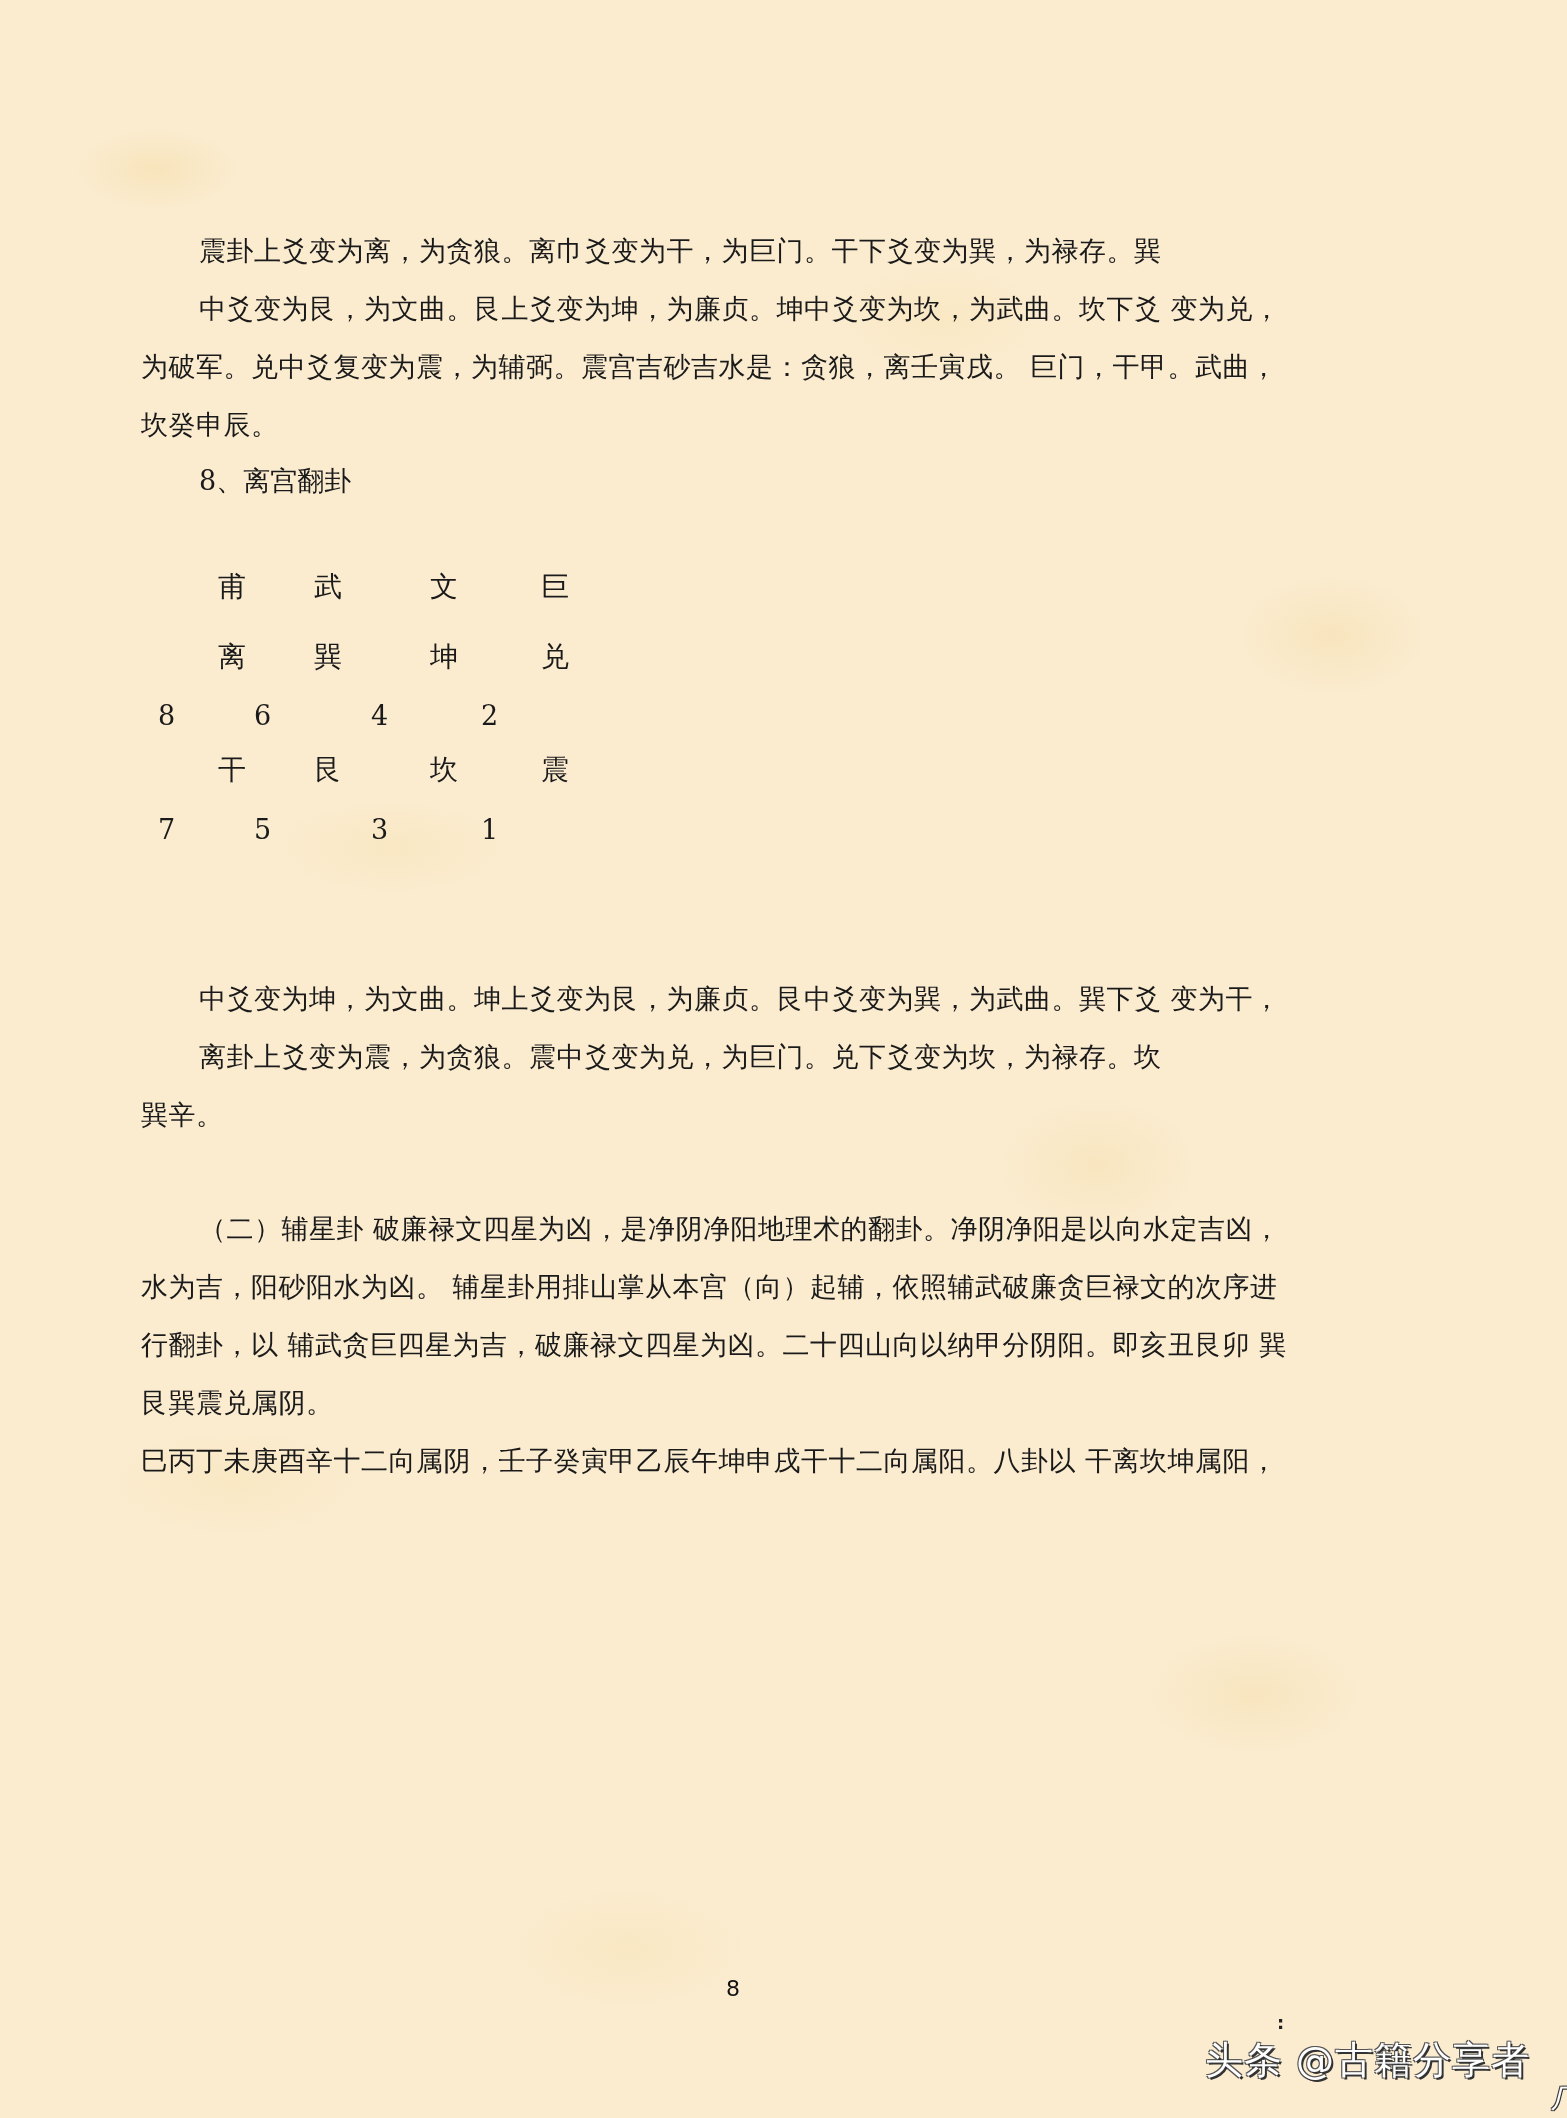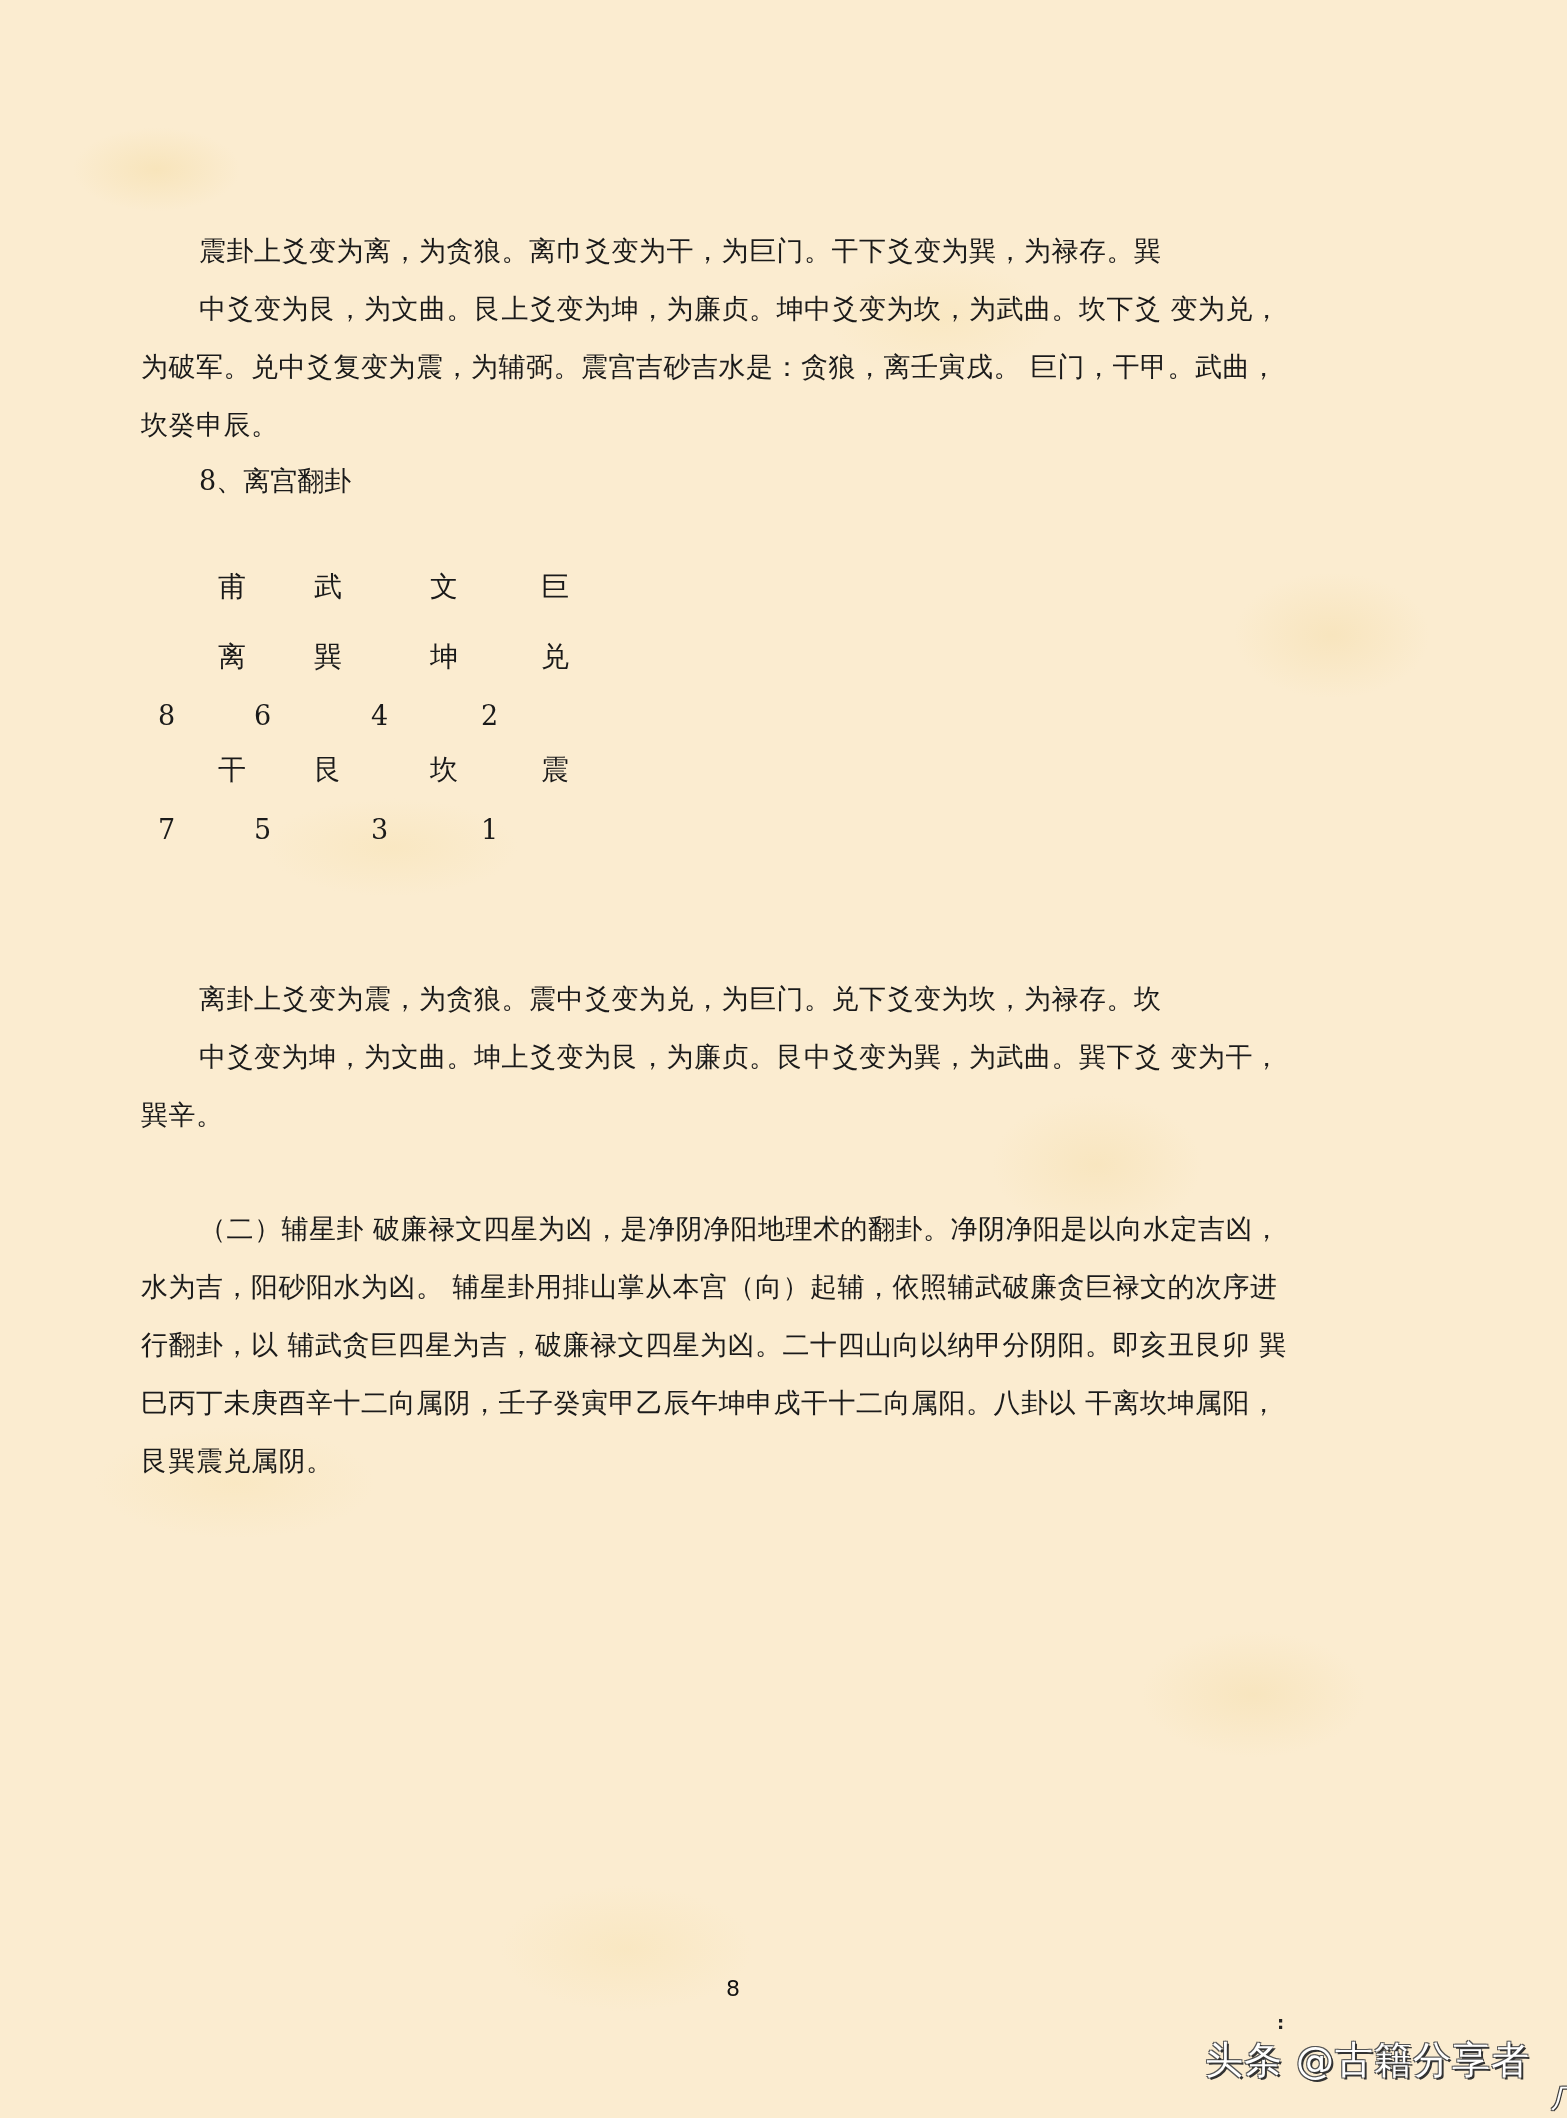"离卦上爻变为震，为贪狼。震中爻变为兑，为巨门。兑下爻变为坎，为禄存。坎" span.line { order: before "中爻变为坤，为文曲。坤上爻变为艮，为廉贞。艮中爻变为巽，为武曲。巽下爻 变为干，" -> after "中爻变为坤，为文曲。坤上爻变为艮，为廉贞。艮中爻变为巽，为武曲。巽下爻 变为干，" }
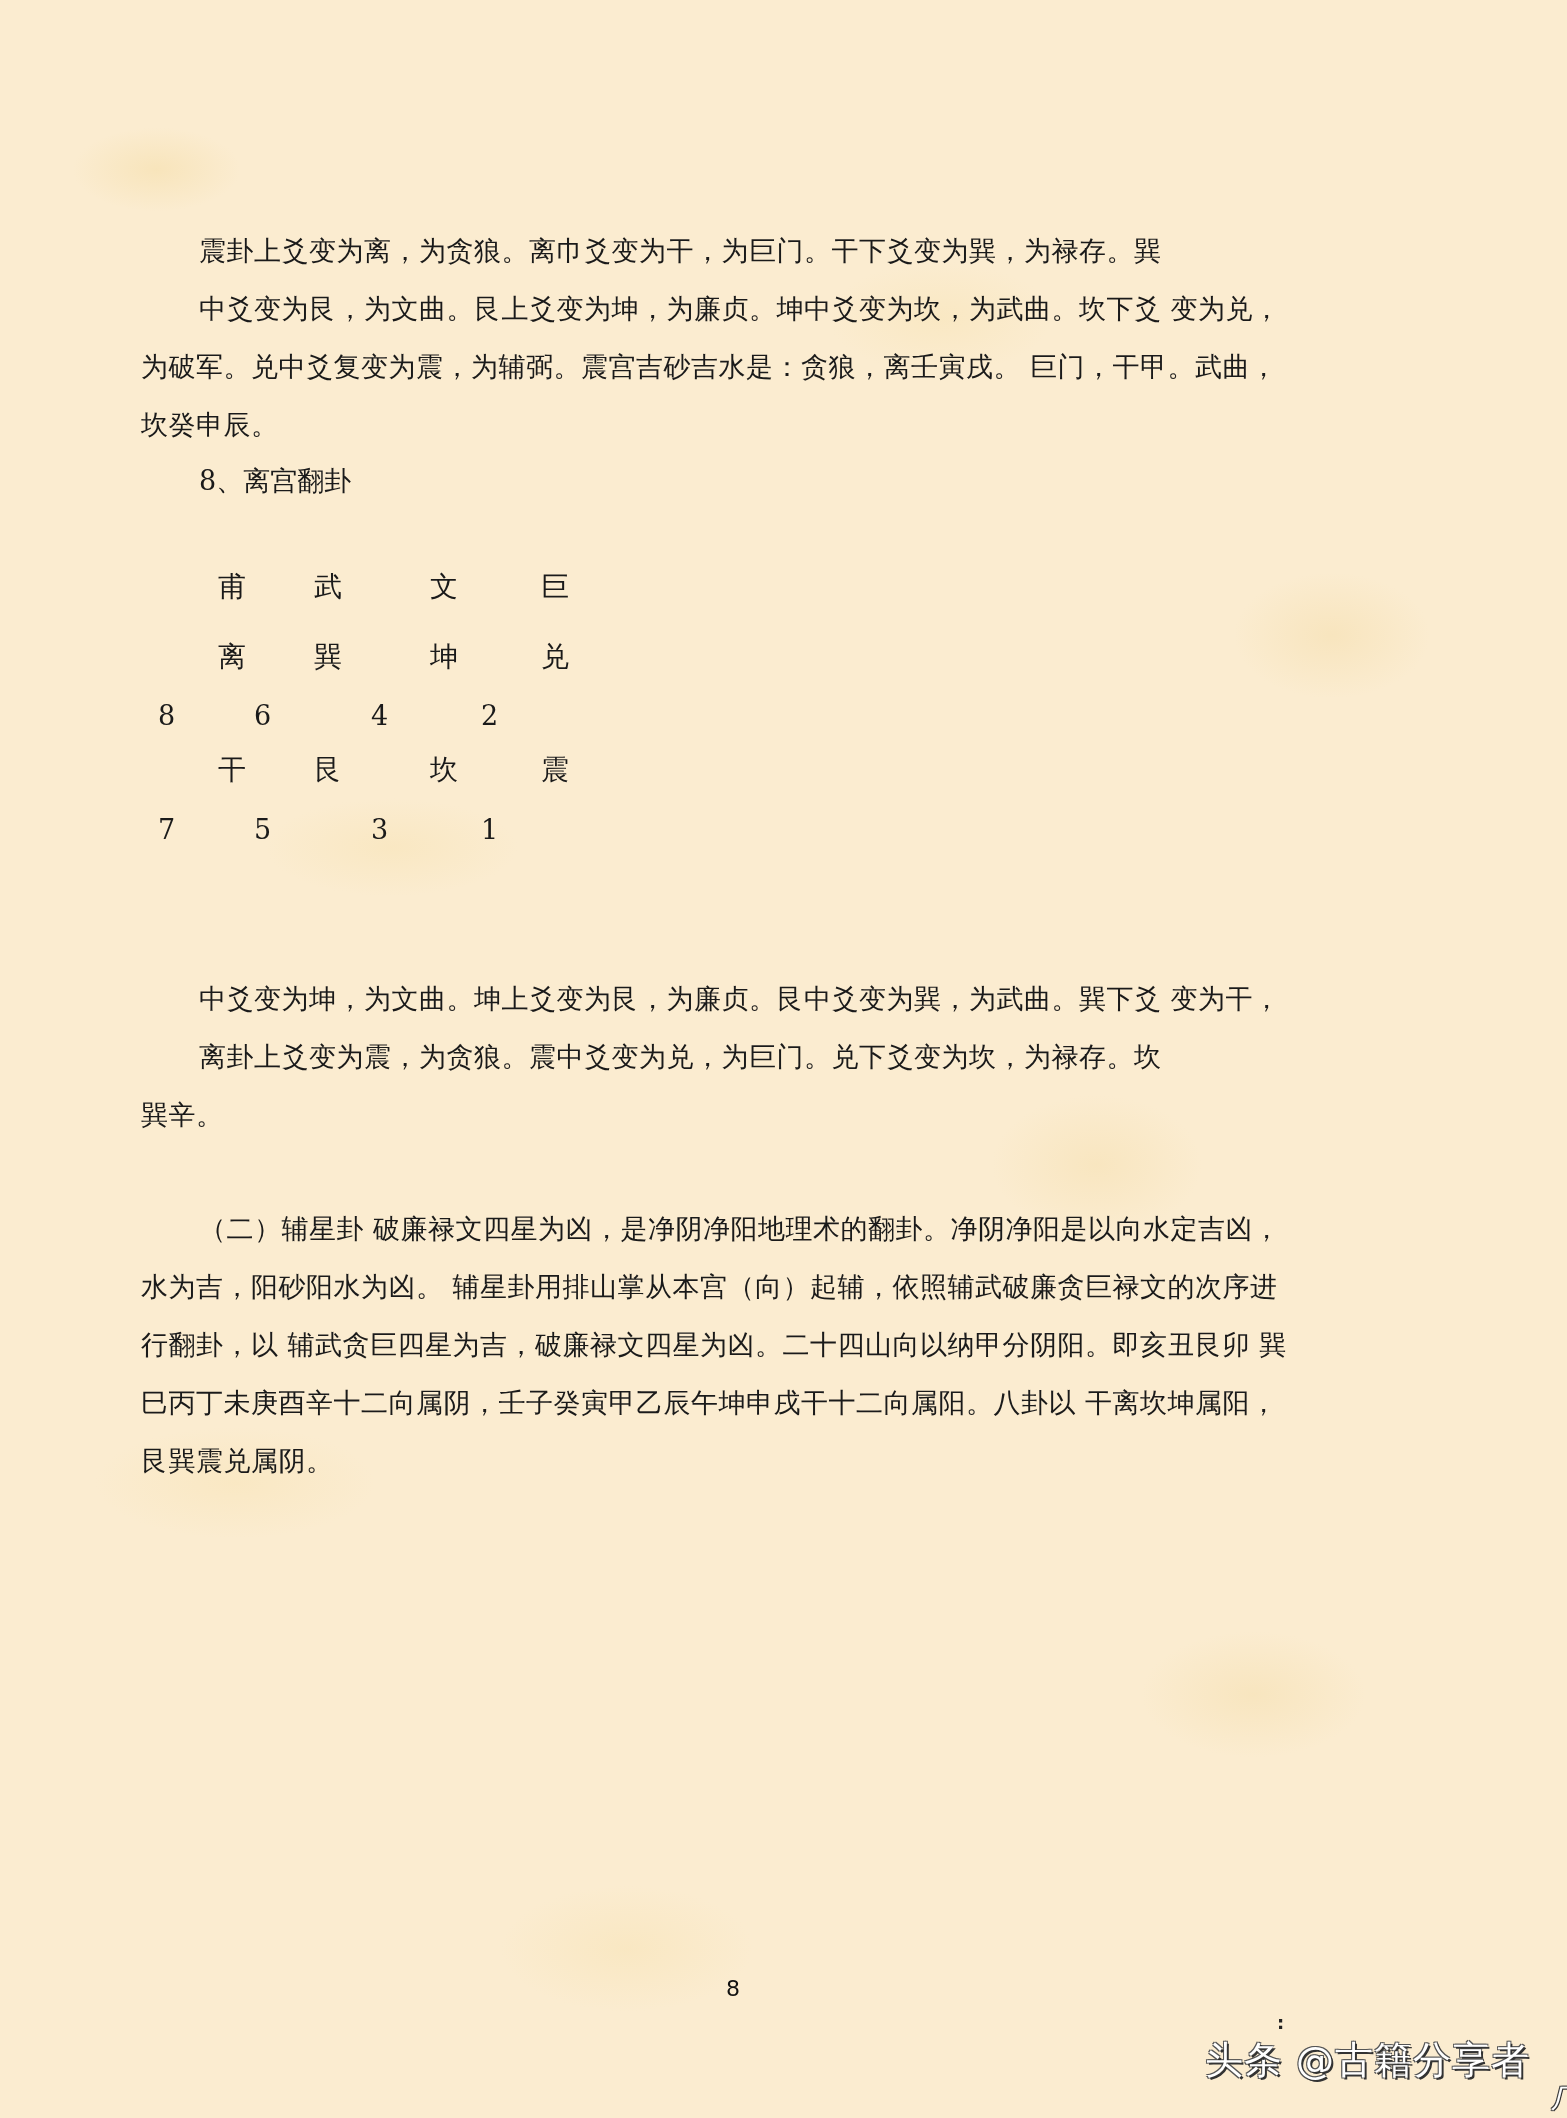"巳丙丁未庚酉辛十二向属阴，壬子癸寅甲乙辰午坤申戌干十二向属阳。八卦以" span.line { order: before "艮巽震兑属阴。" -> after "艮巽震兑属阴。" }
